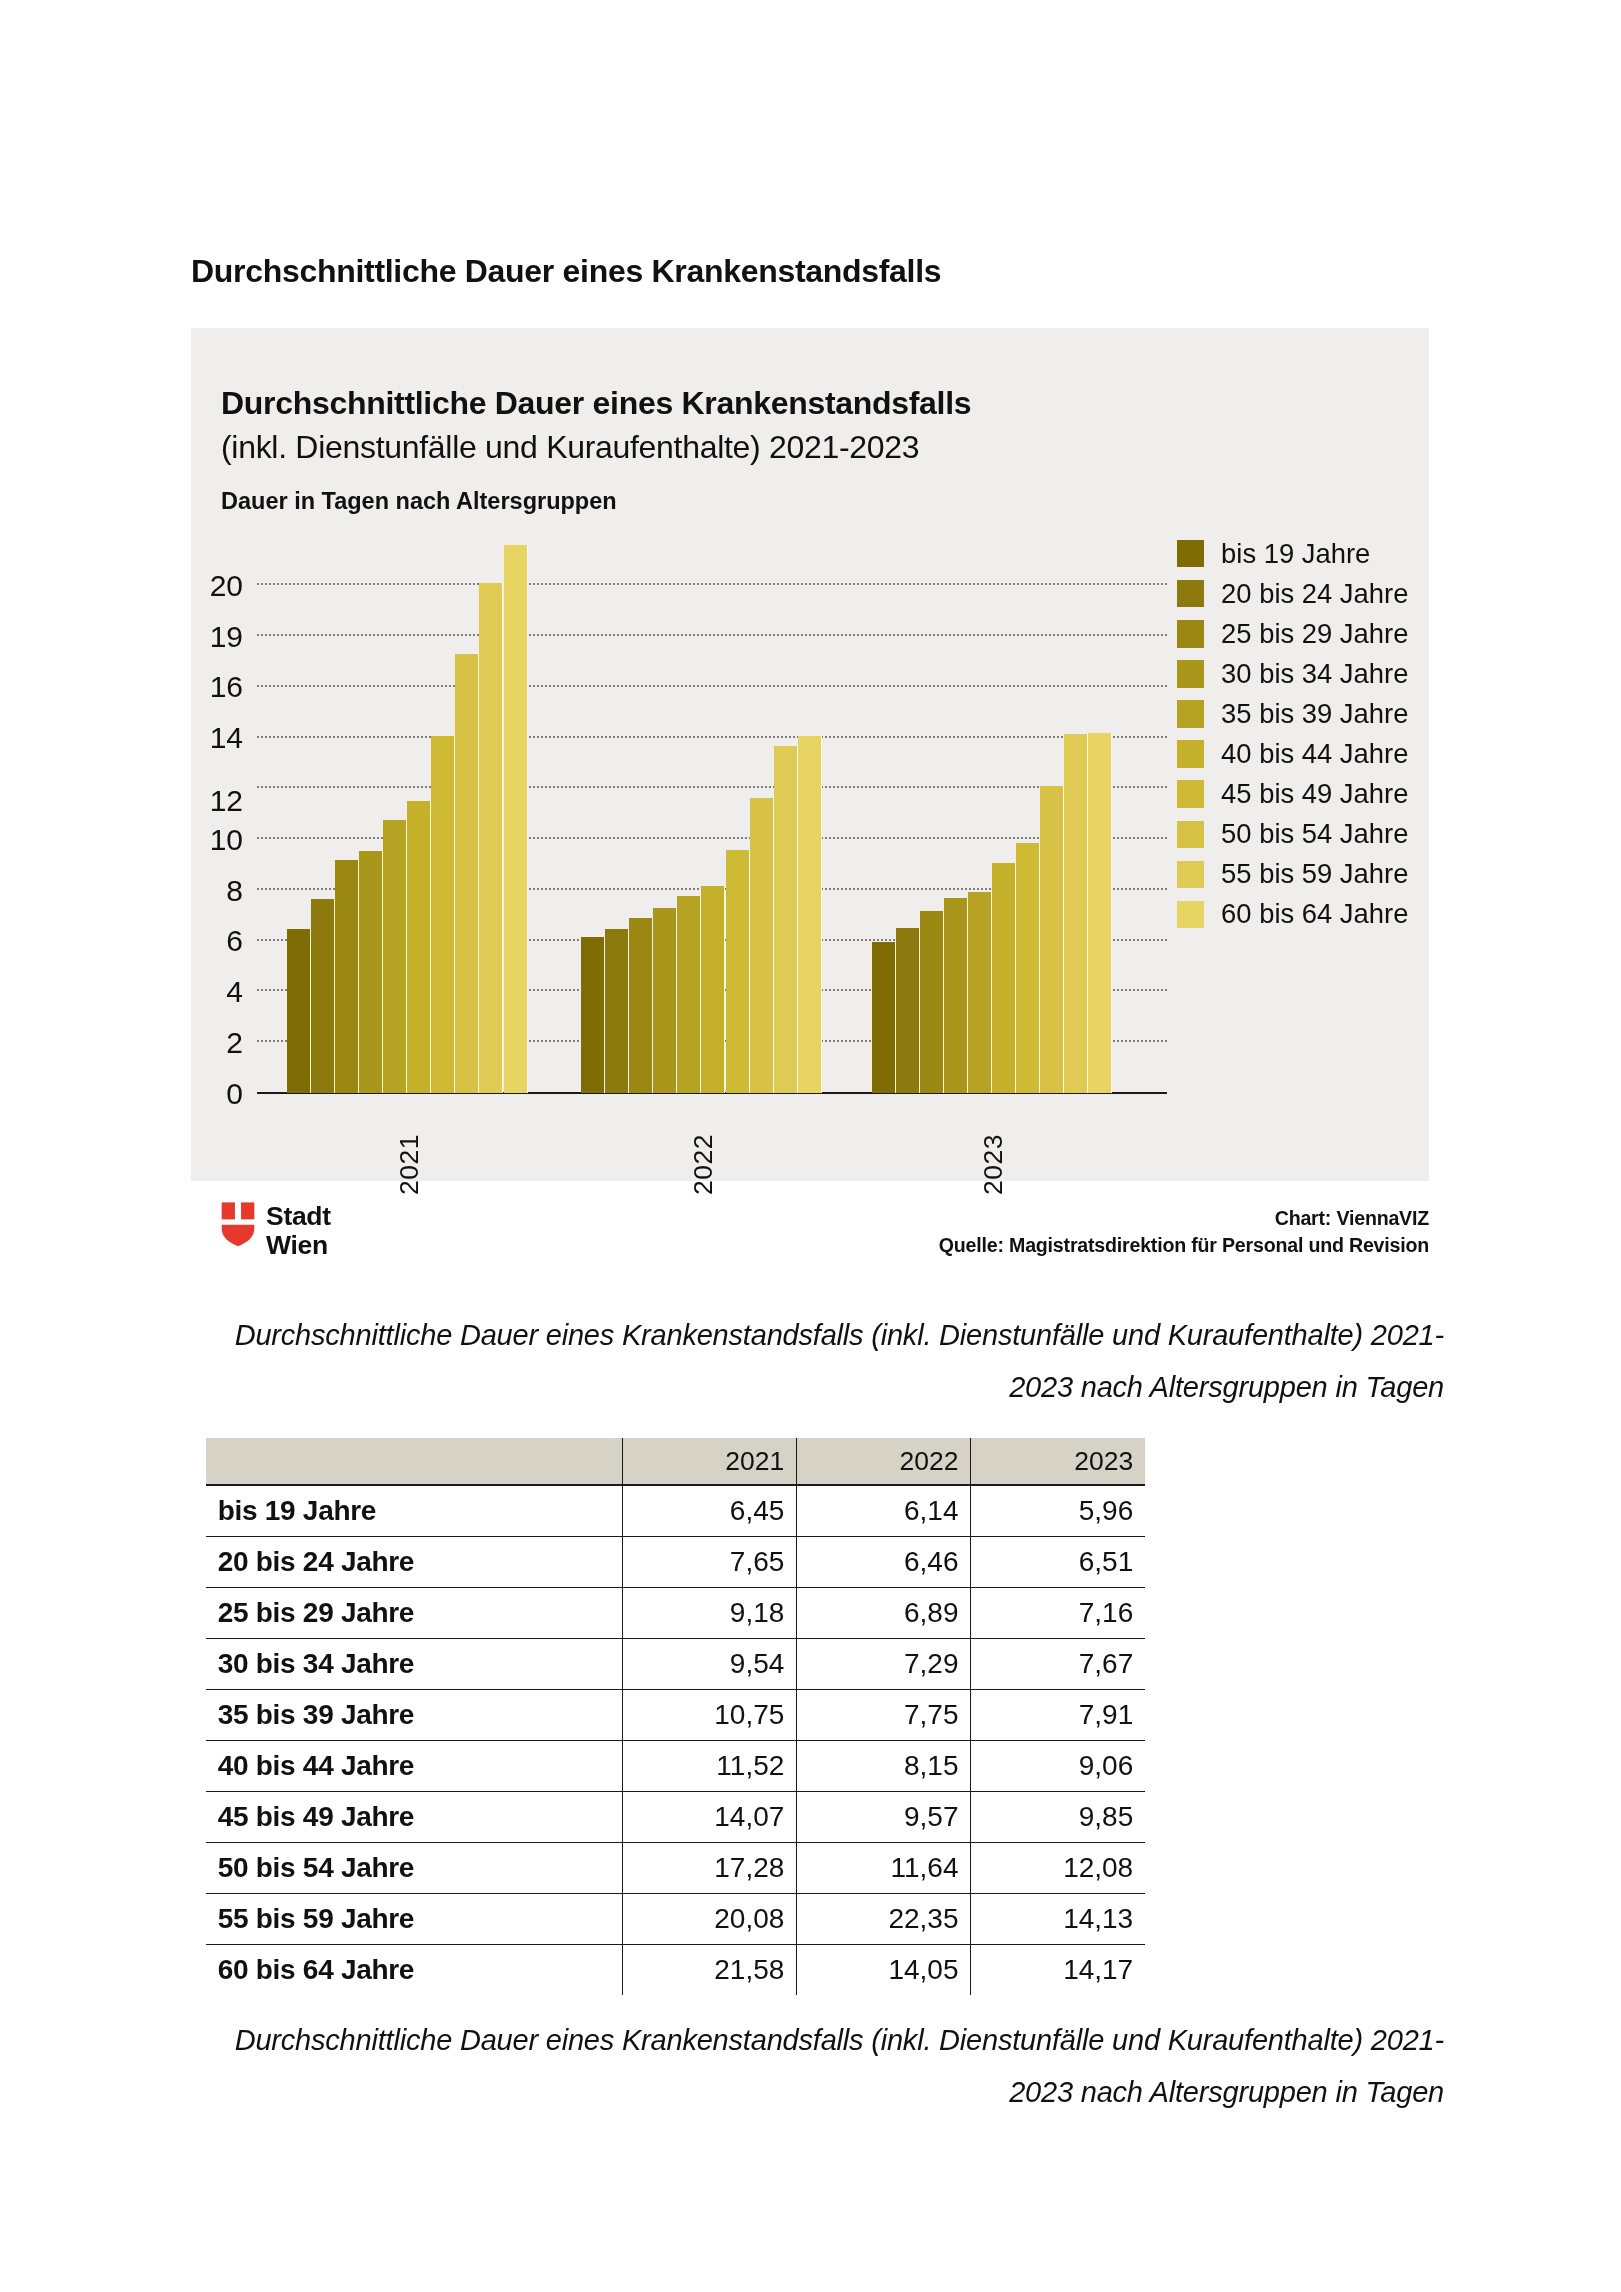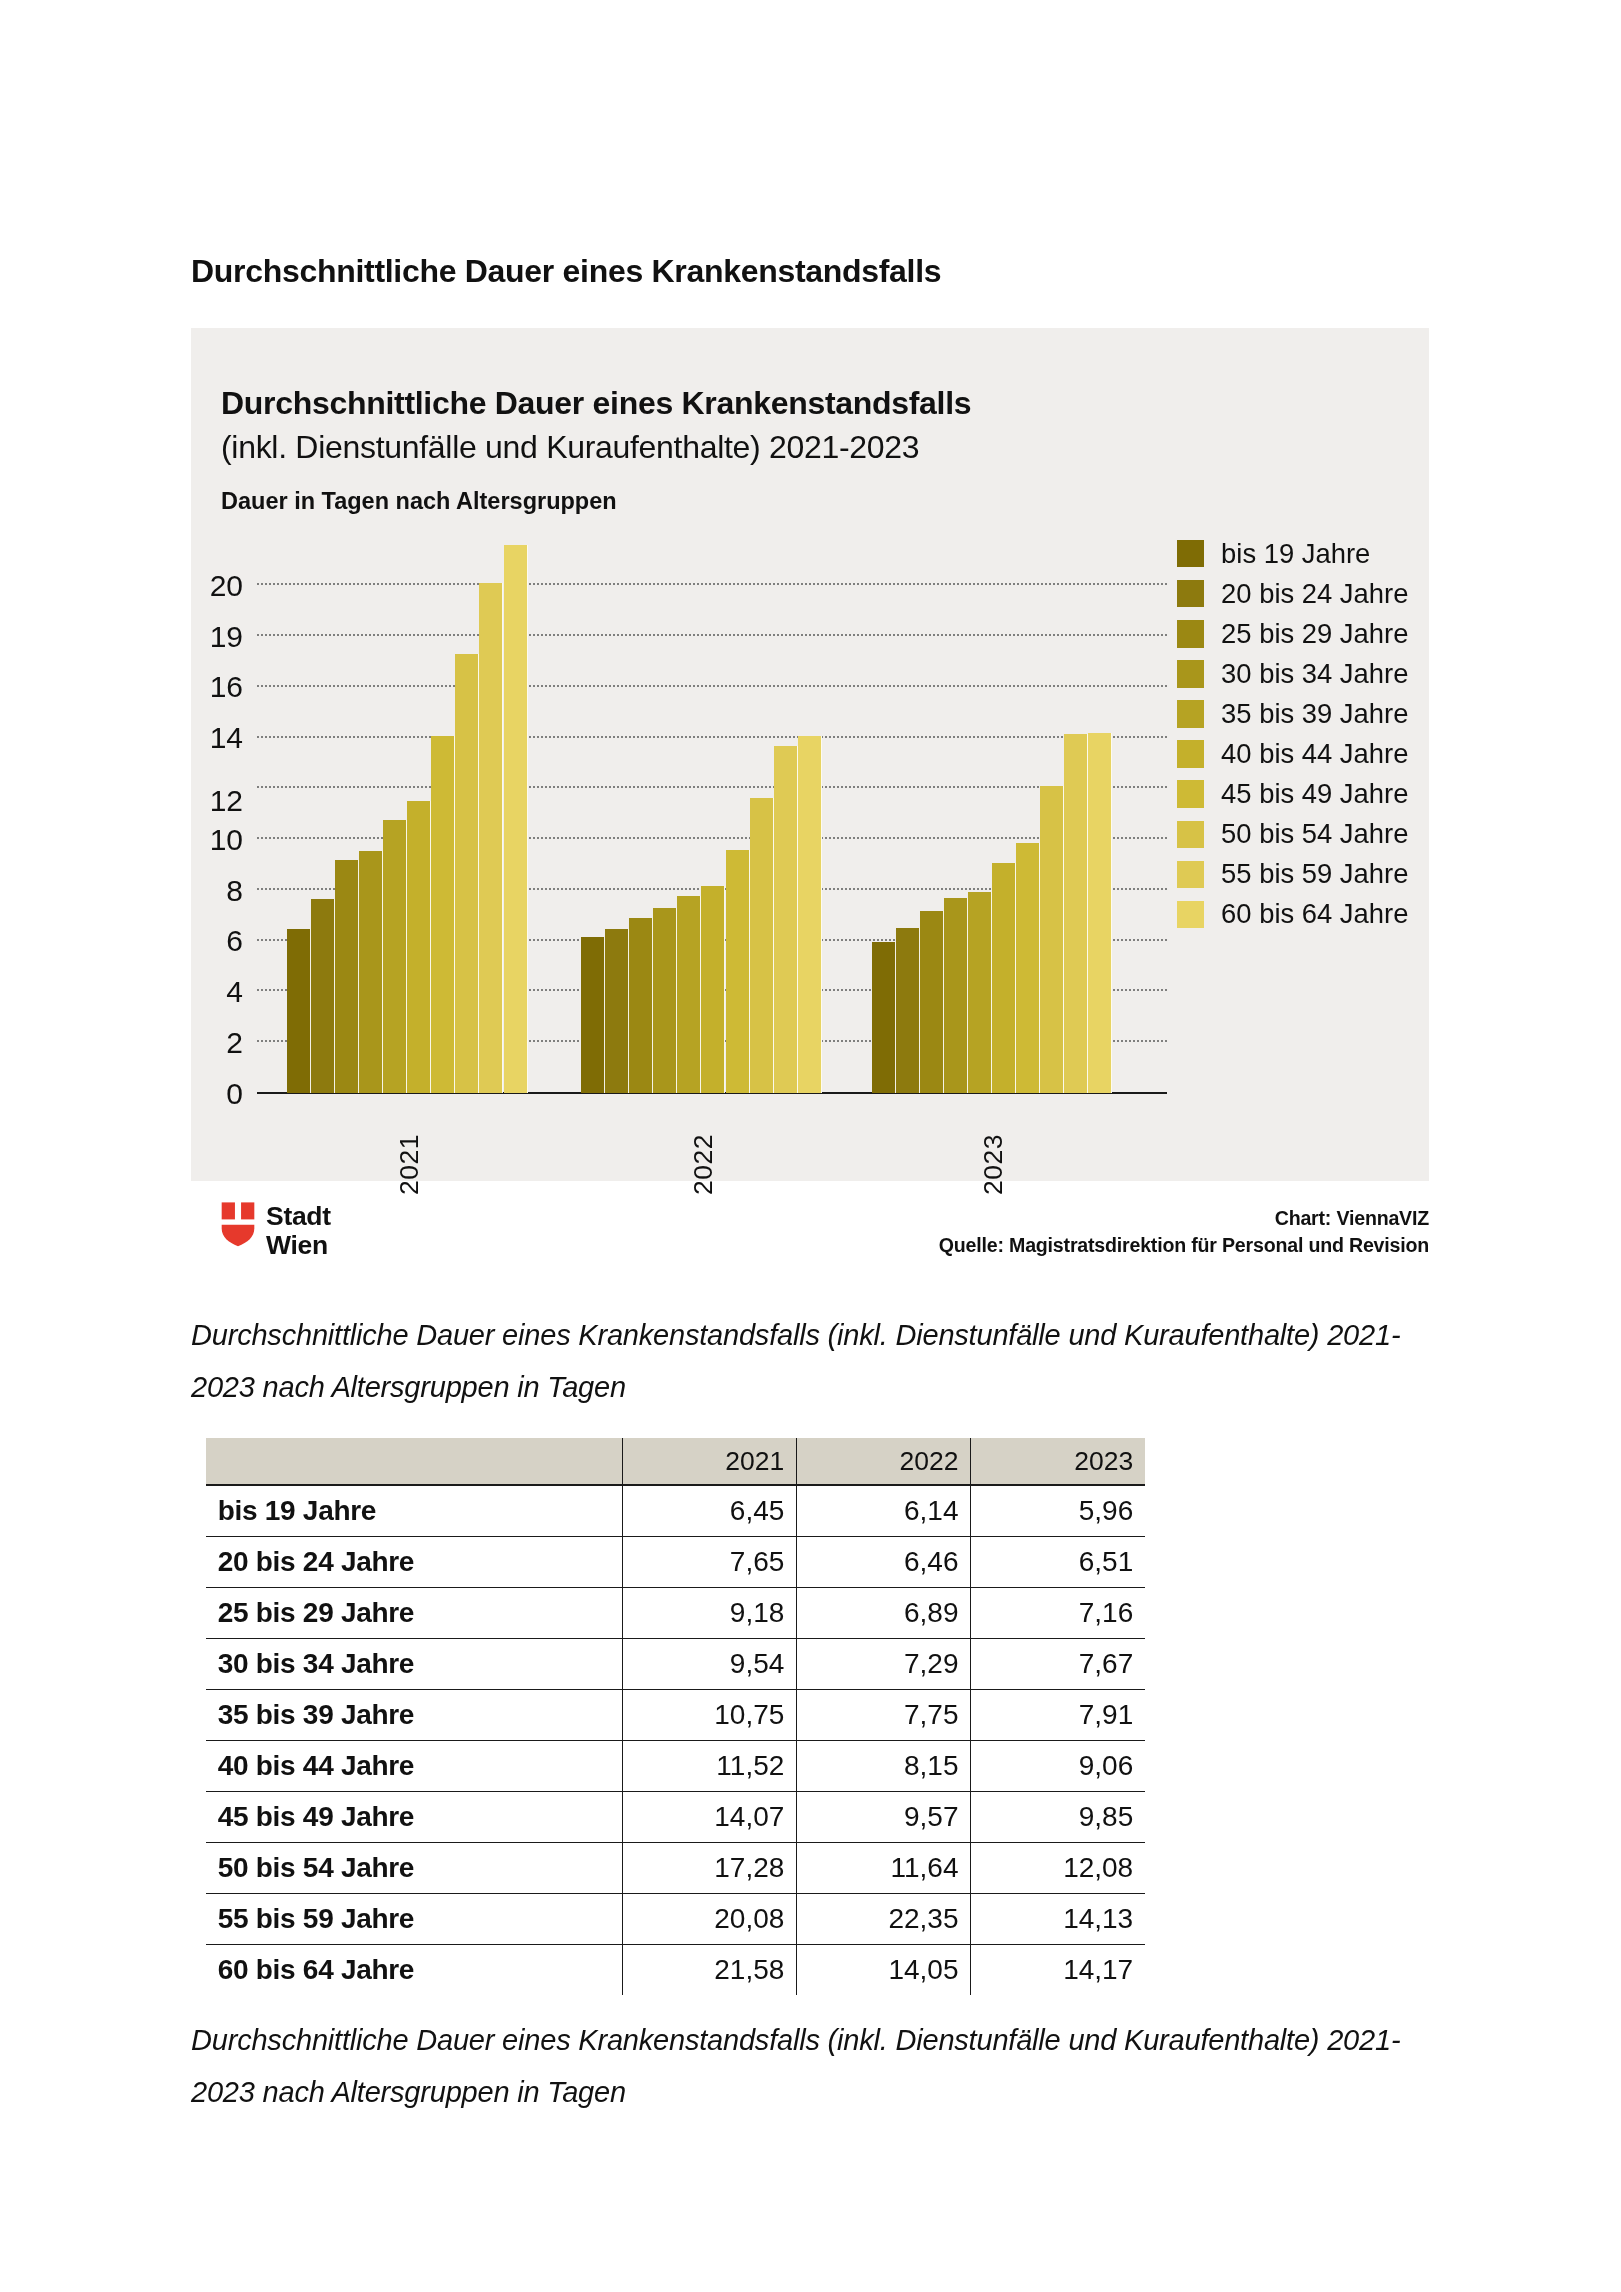"Durchschnittliche Dauer eines Krankenstandsfalls (inkl." .caption { text-align: none -> right }
